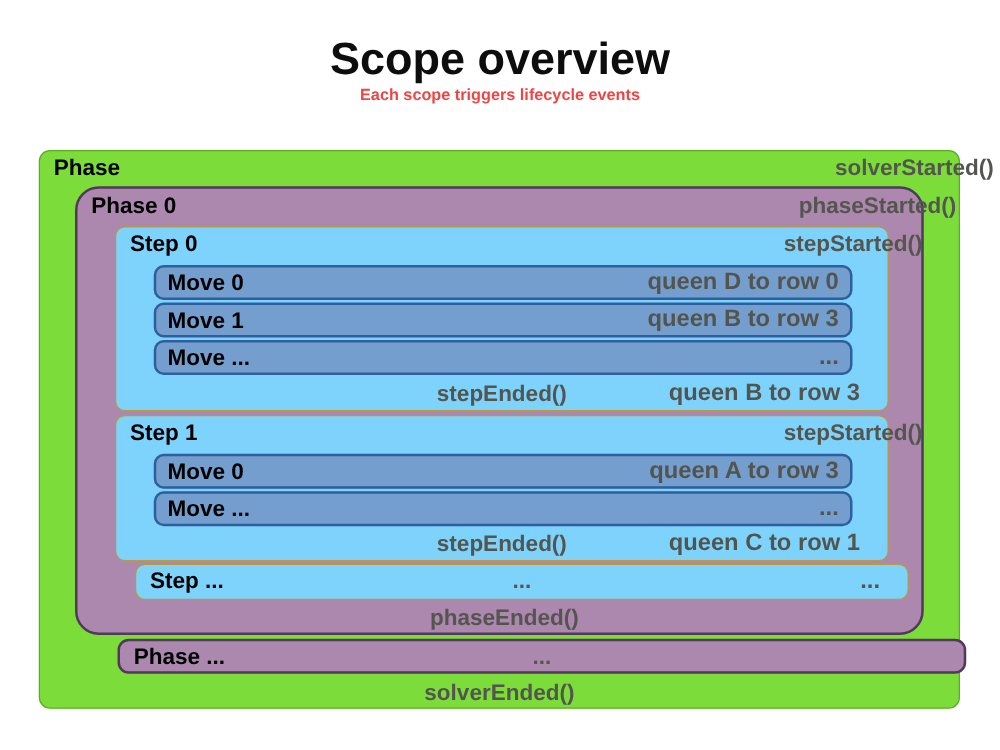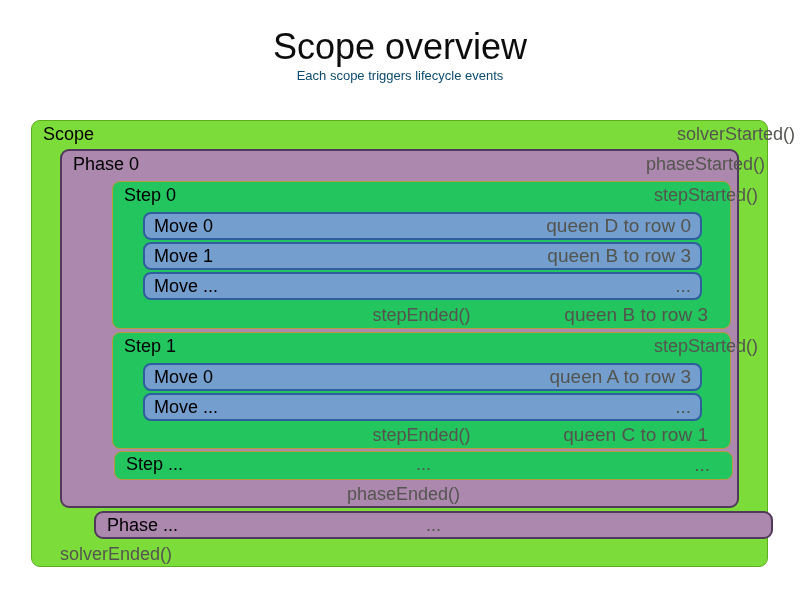"Scope overview" .page { font-weight: none -> bold }
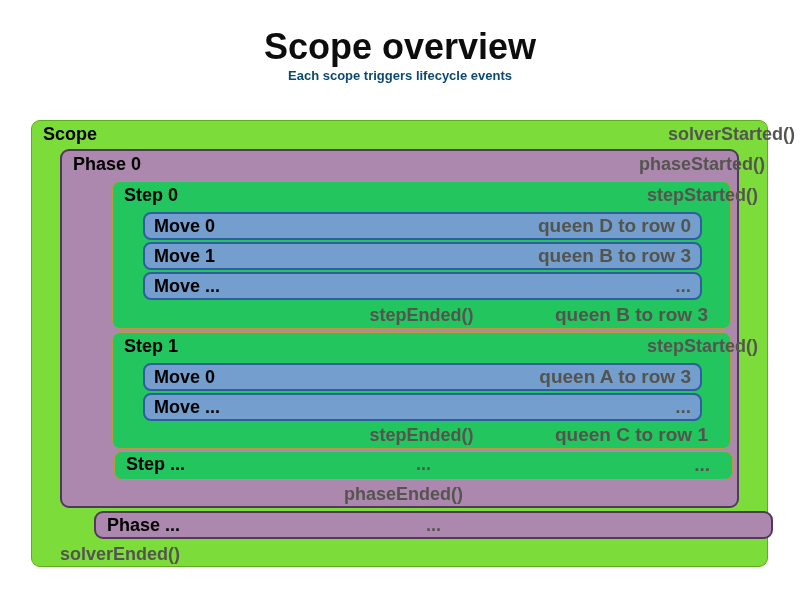"Each scope triggers lifecycle events" .subtitle { color: #0c4a6e -> #ef4444 }
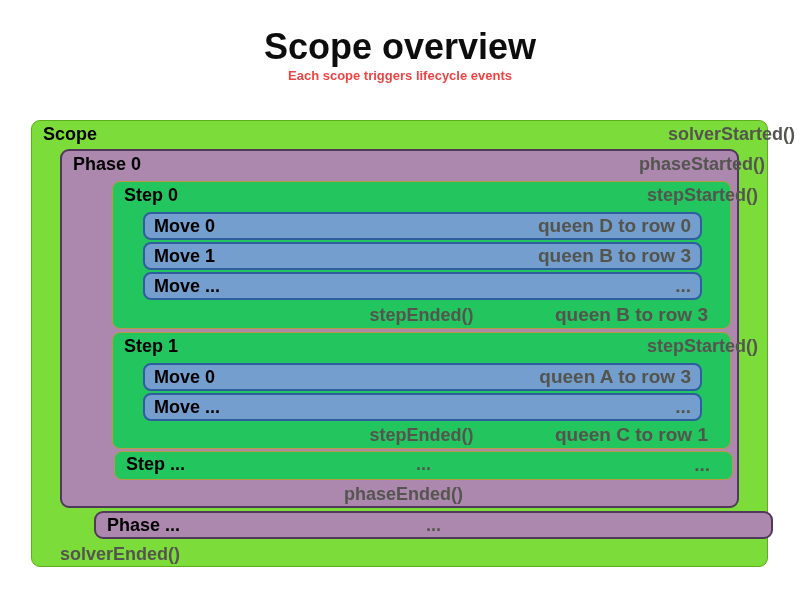"Scope" span.lbl { text: Scope -> Phase }
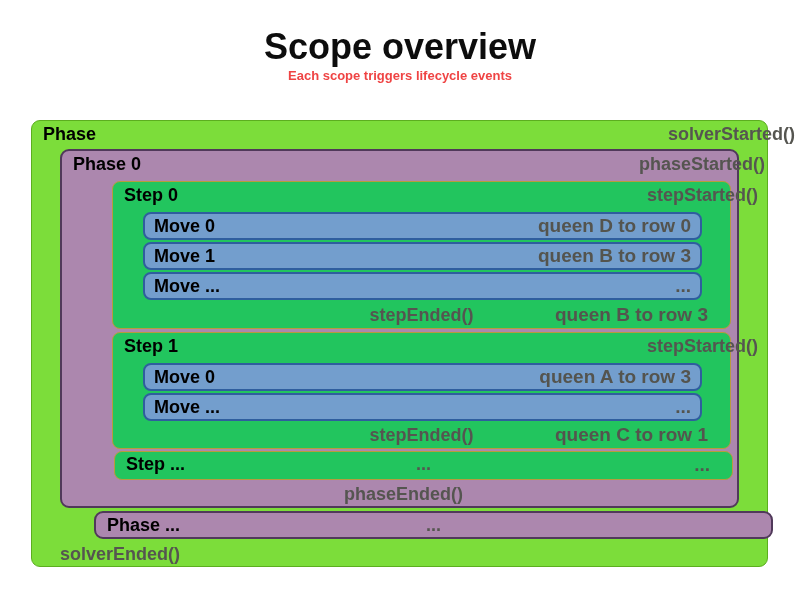"Phase 0" .phase0 { border-radius: 9px -> 19px }
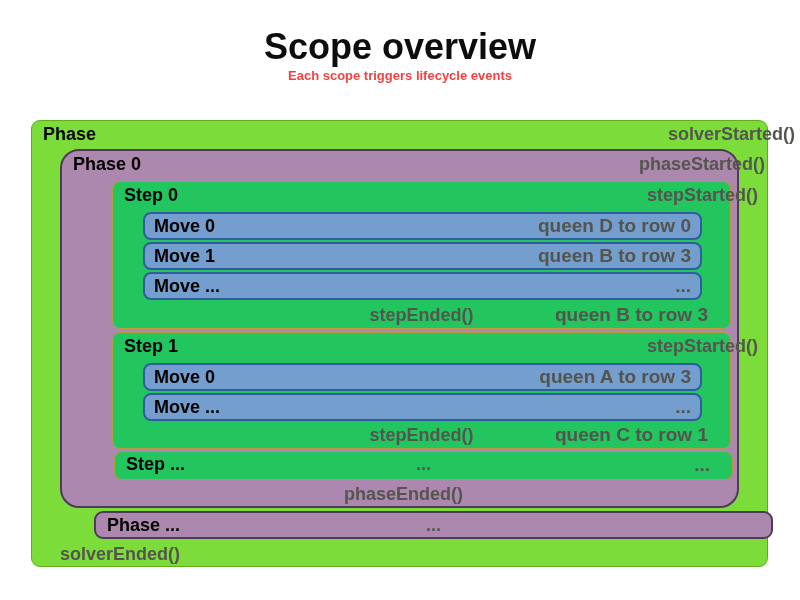"Step 0" .step { background: #22c55e -> #7dd3fc; margin-left: 20px -> none }
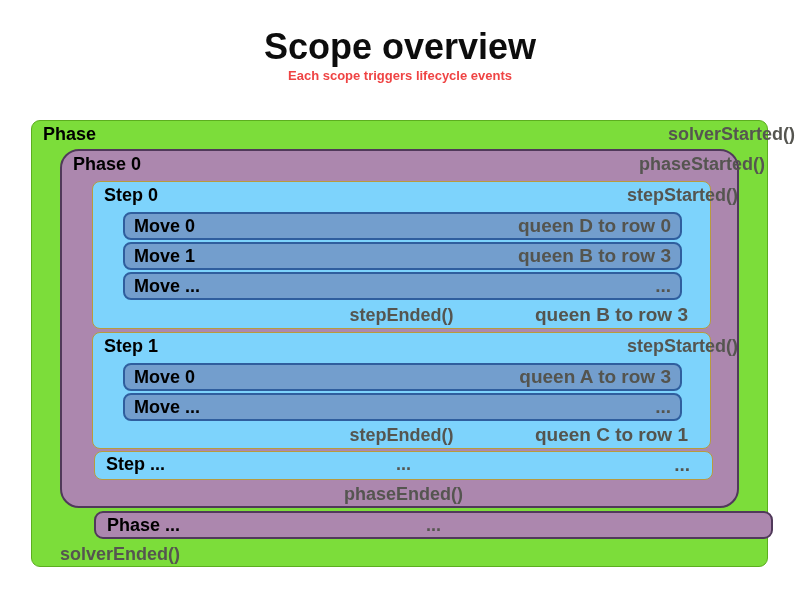"Step ..." .step-more { left: 32px -> 46px }
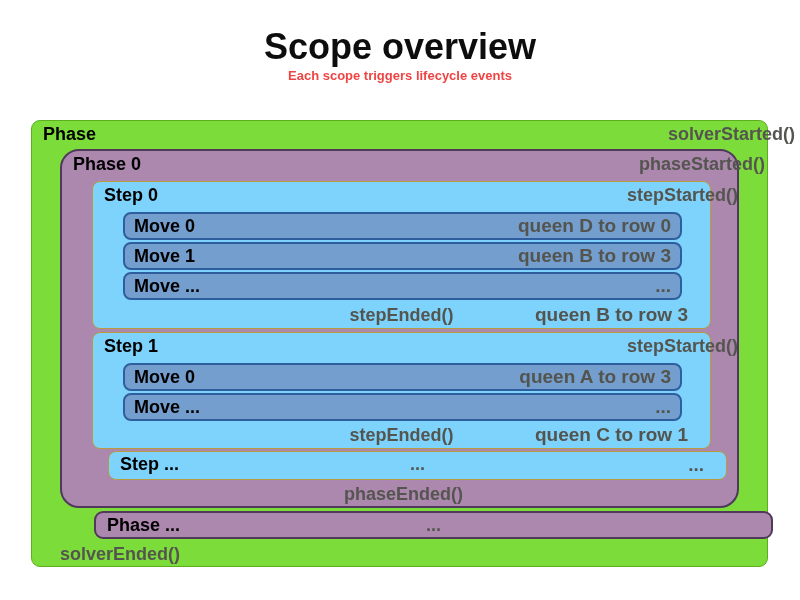"solverEnded()" .solver-ended { margin-left: 28px -> none; text-align: left -> center }
